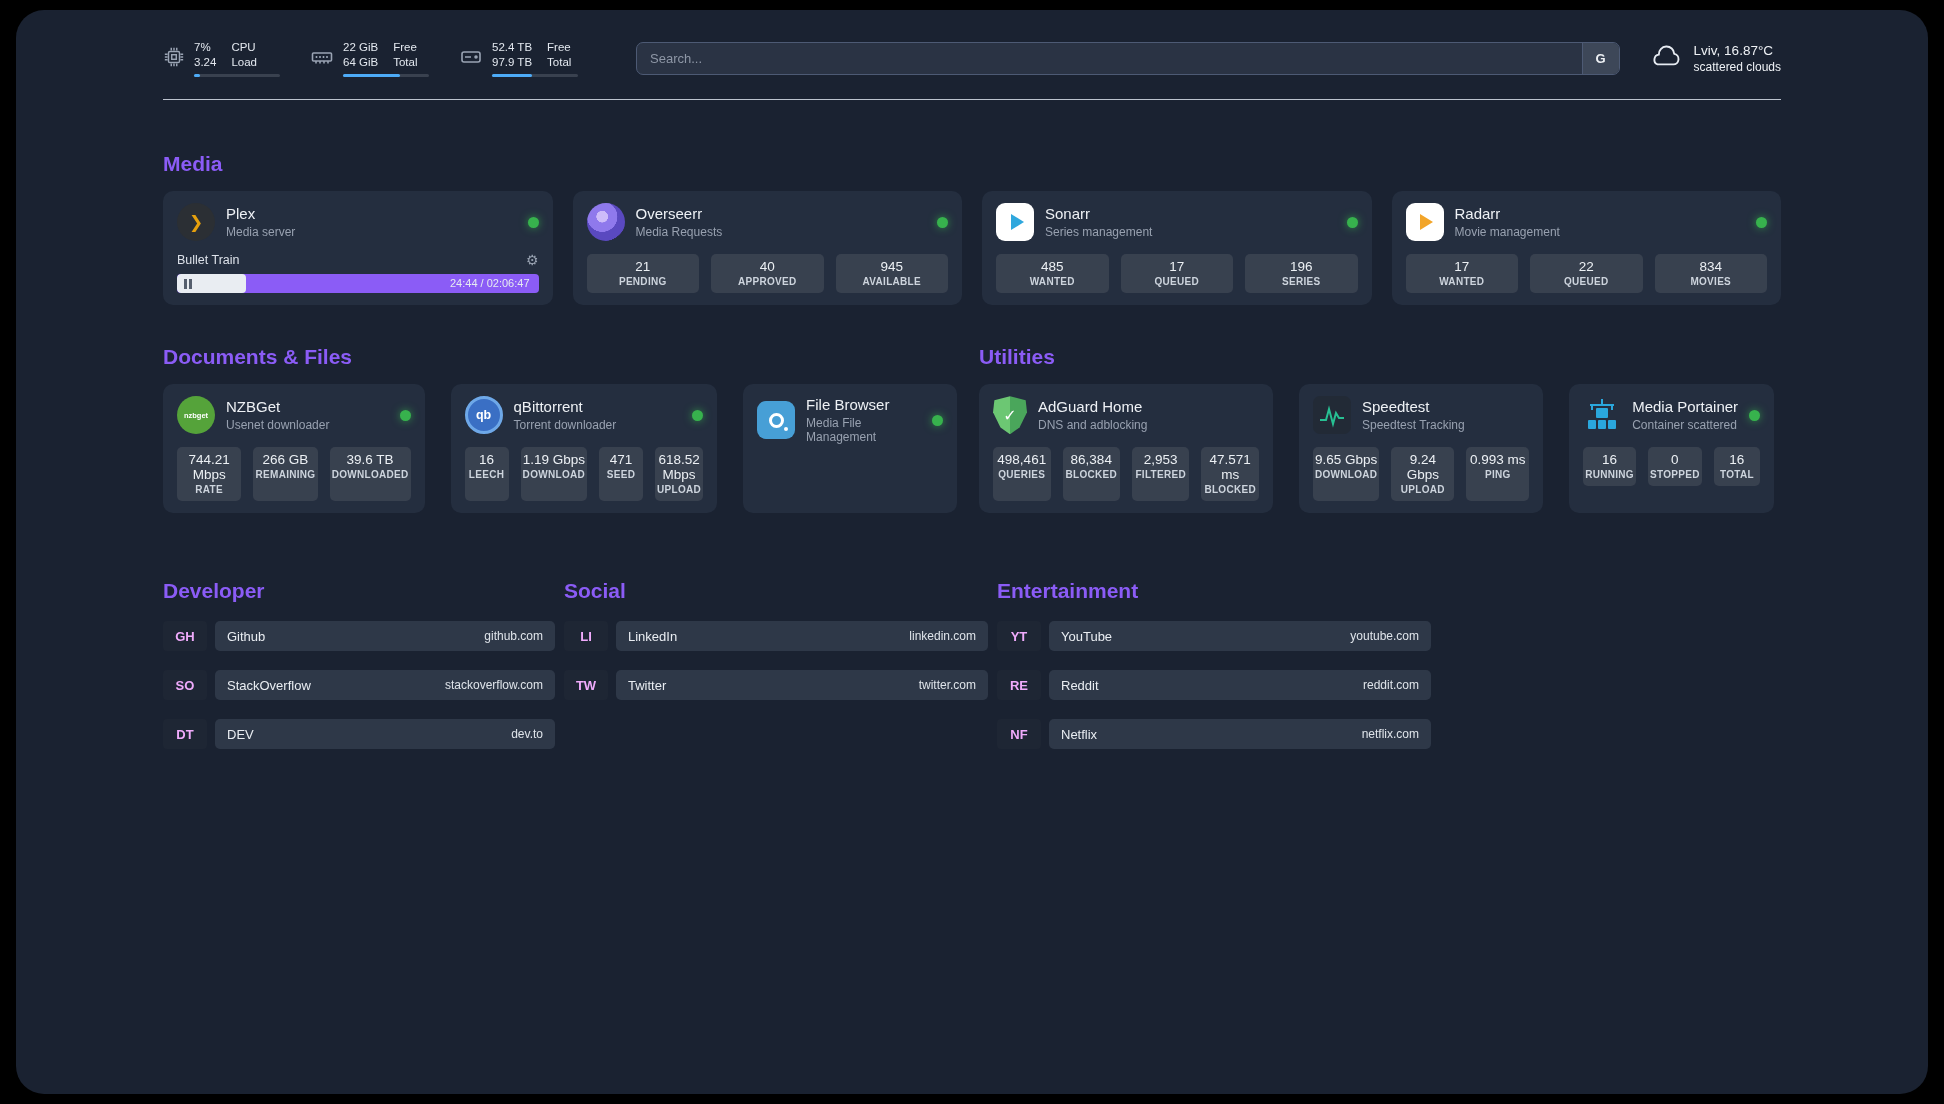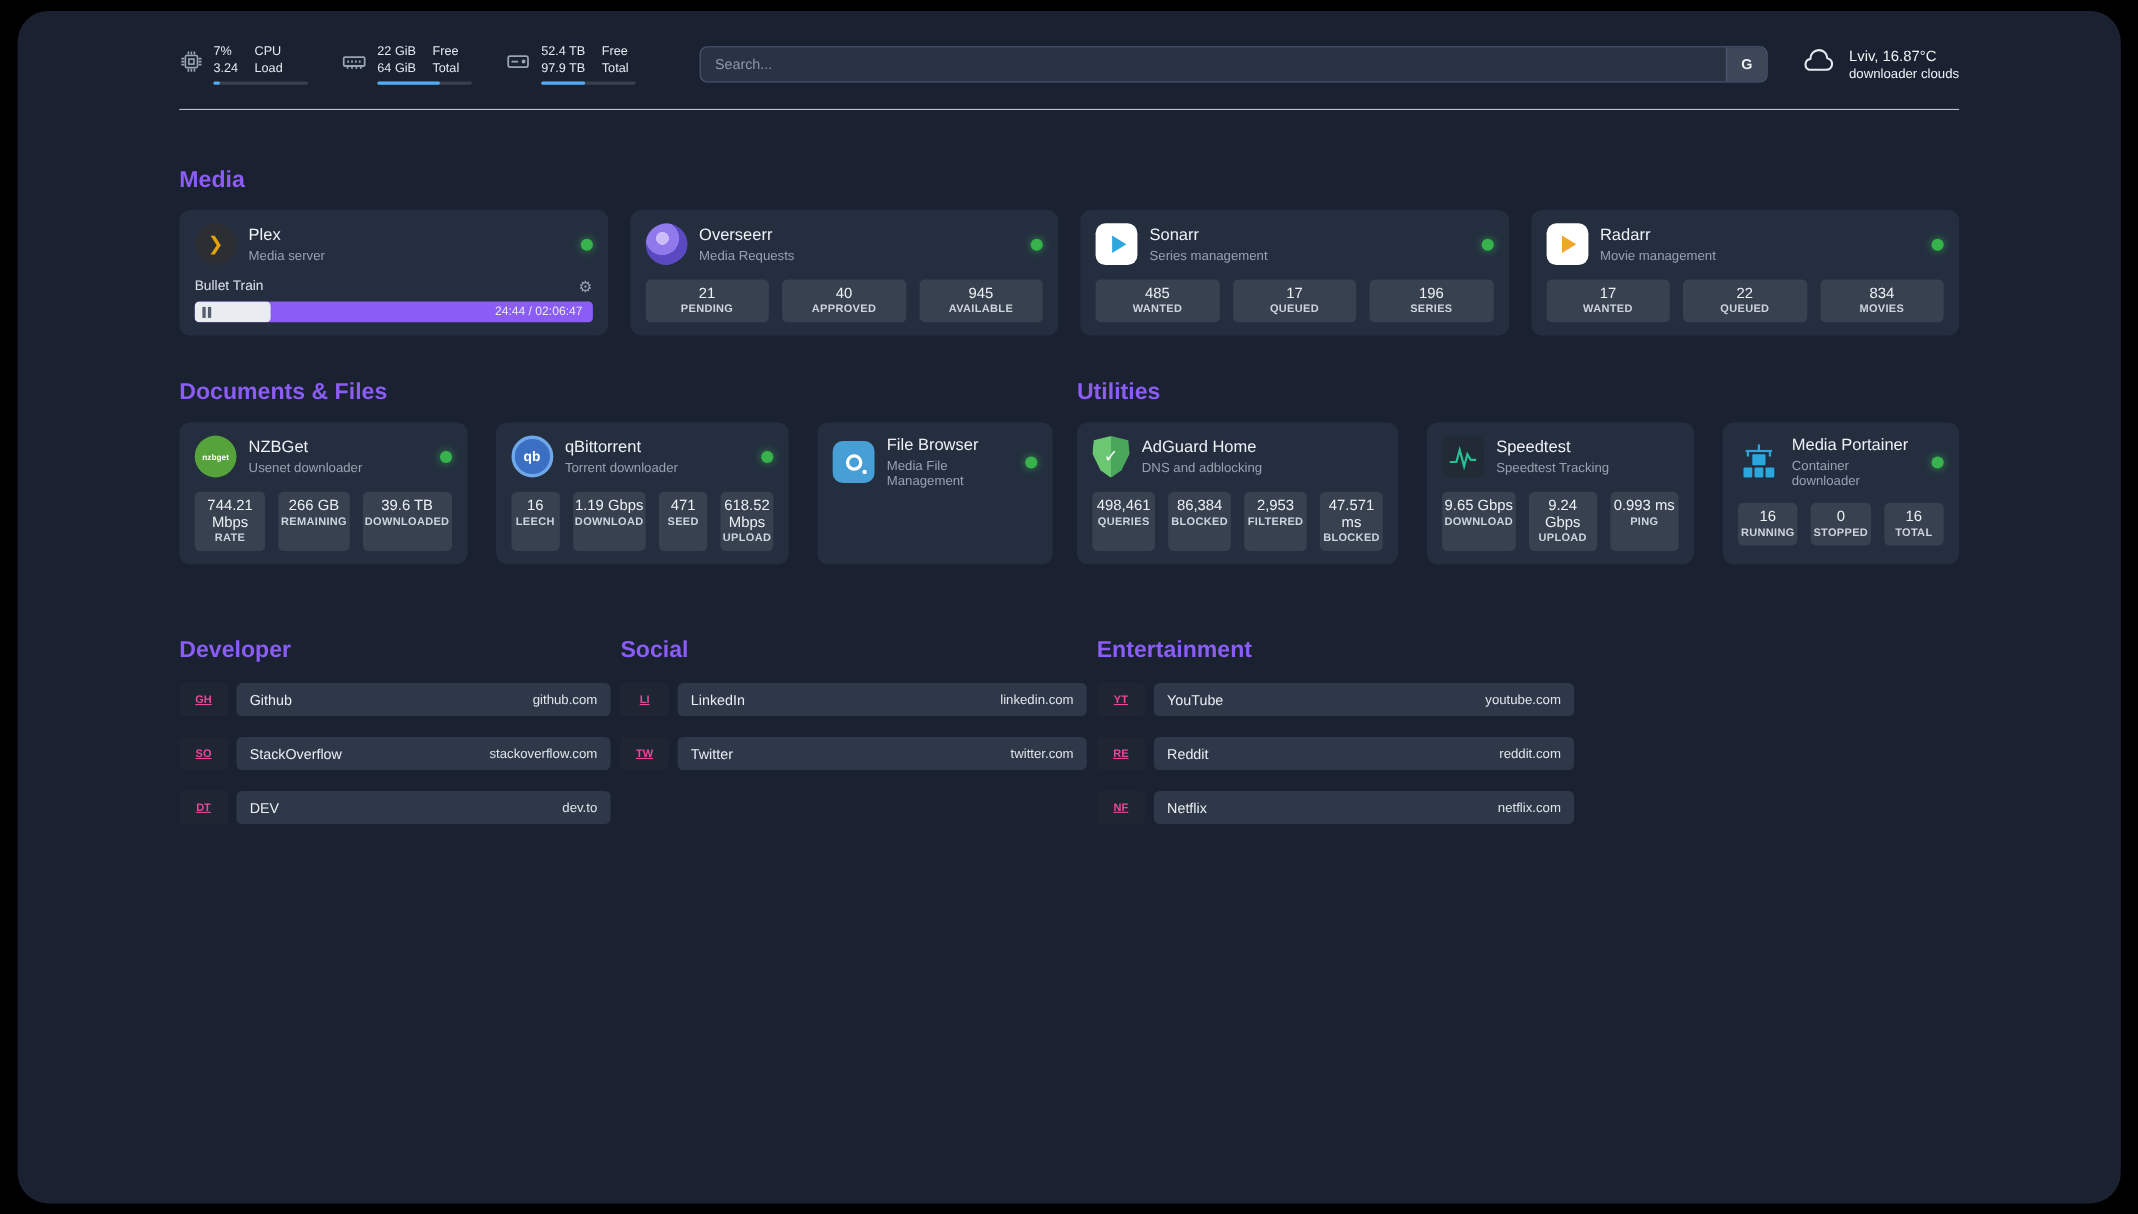"downloader clouds" span.weather-cond { text: downloader -> scattered }
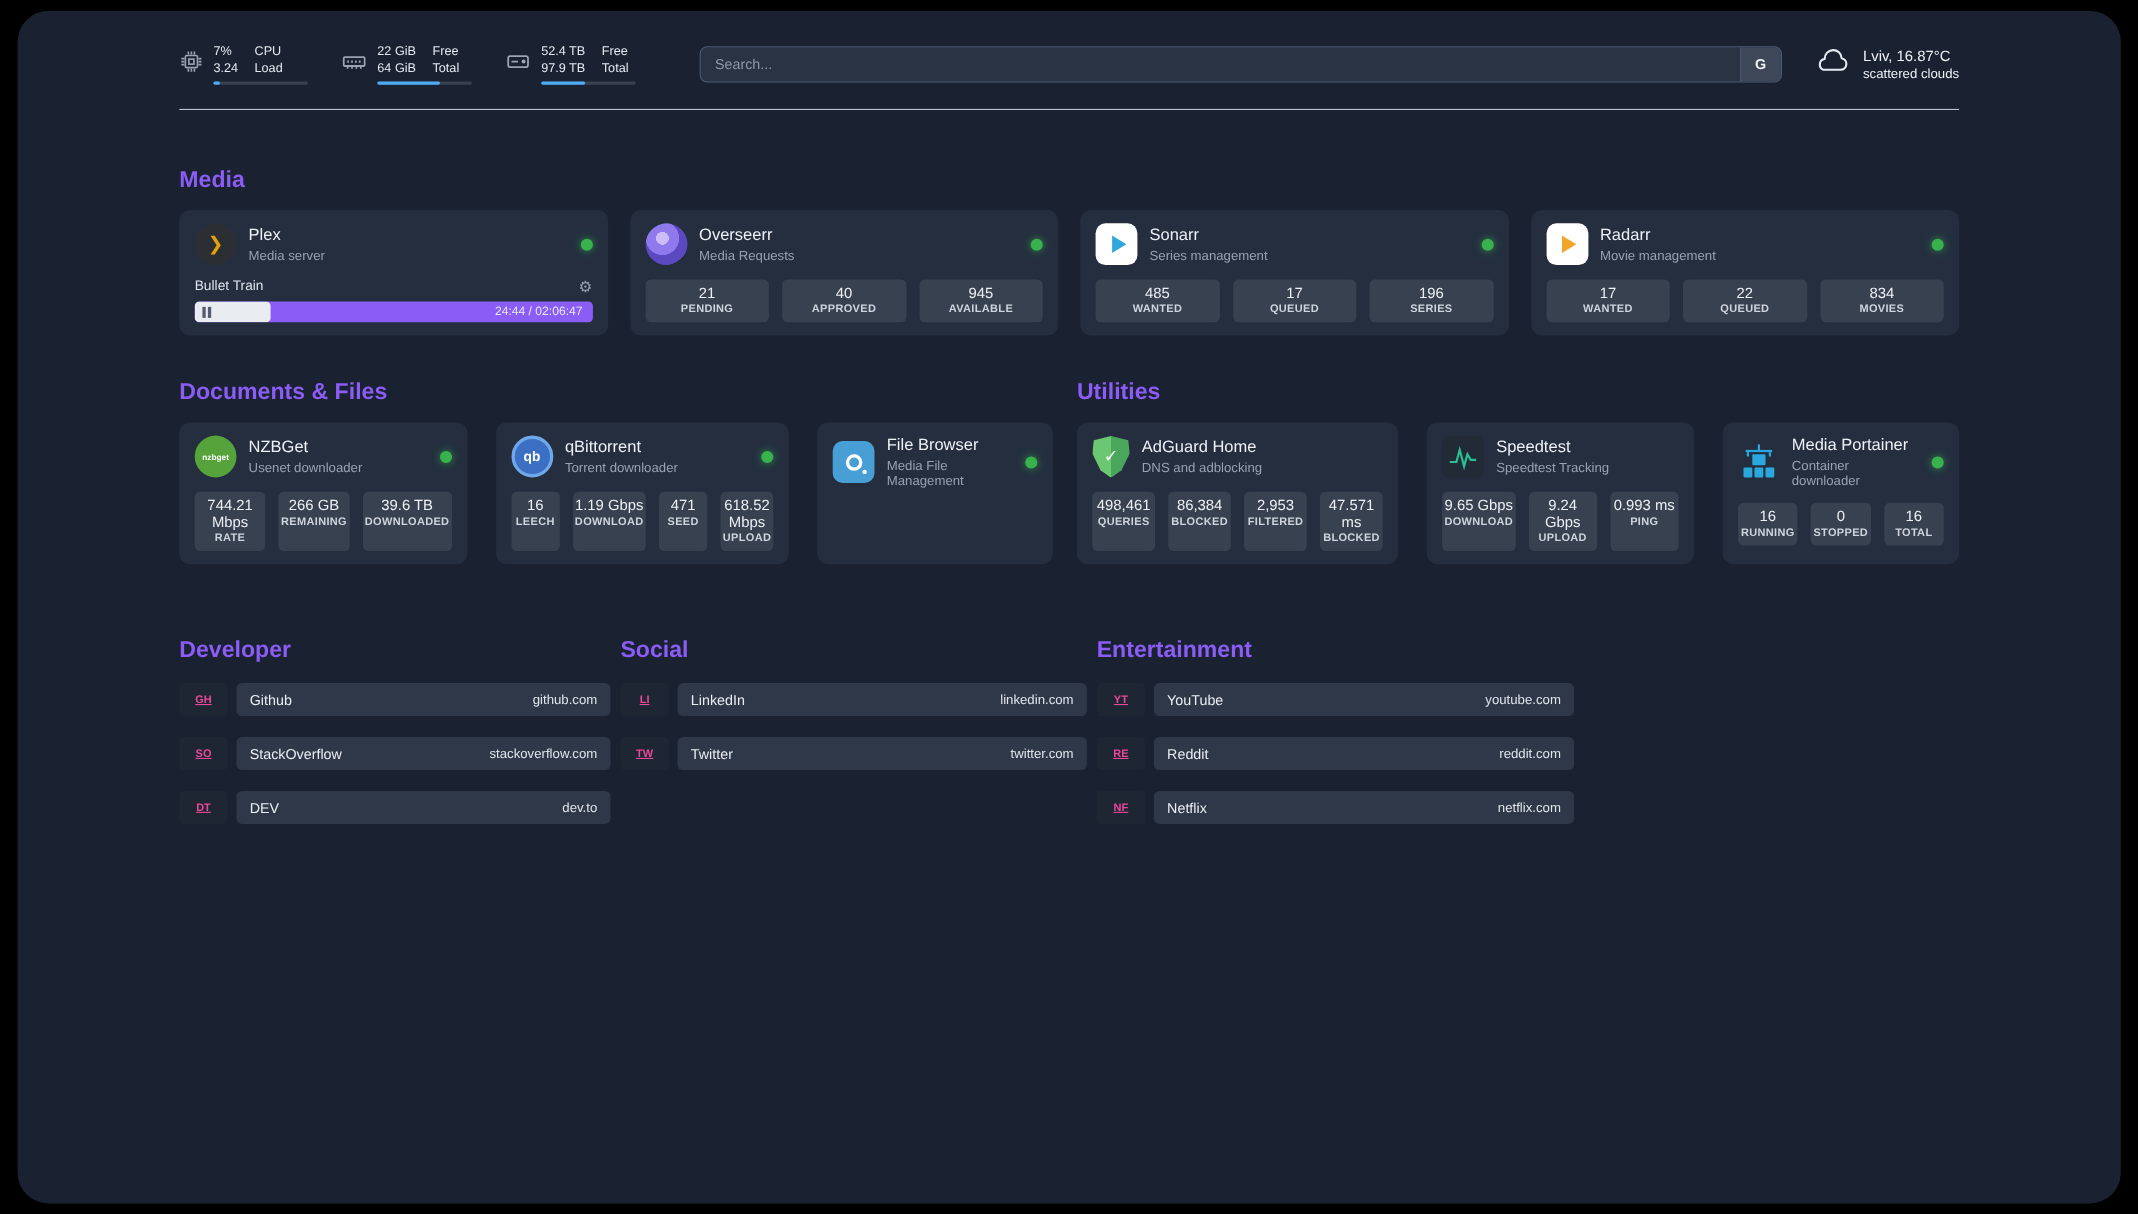"Container downloader" span.app-desc { text: downloader -> scattered }
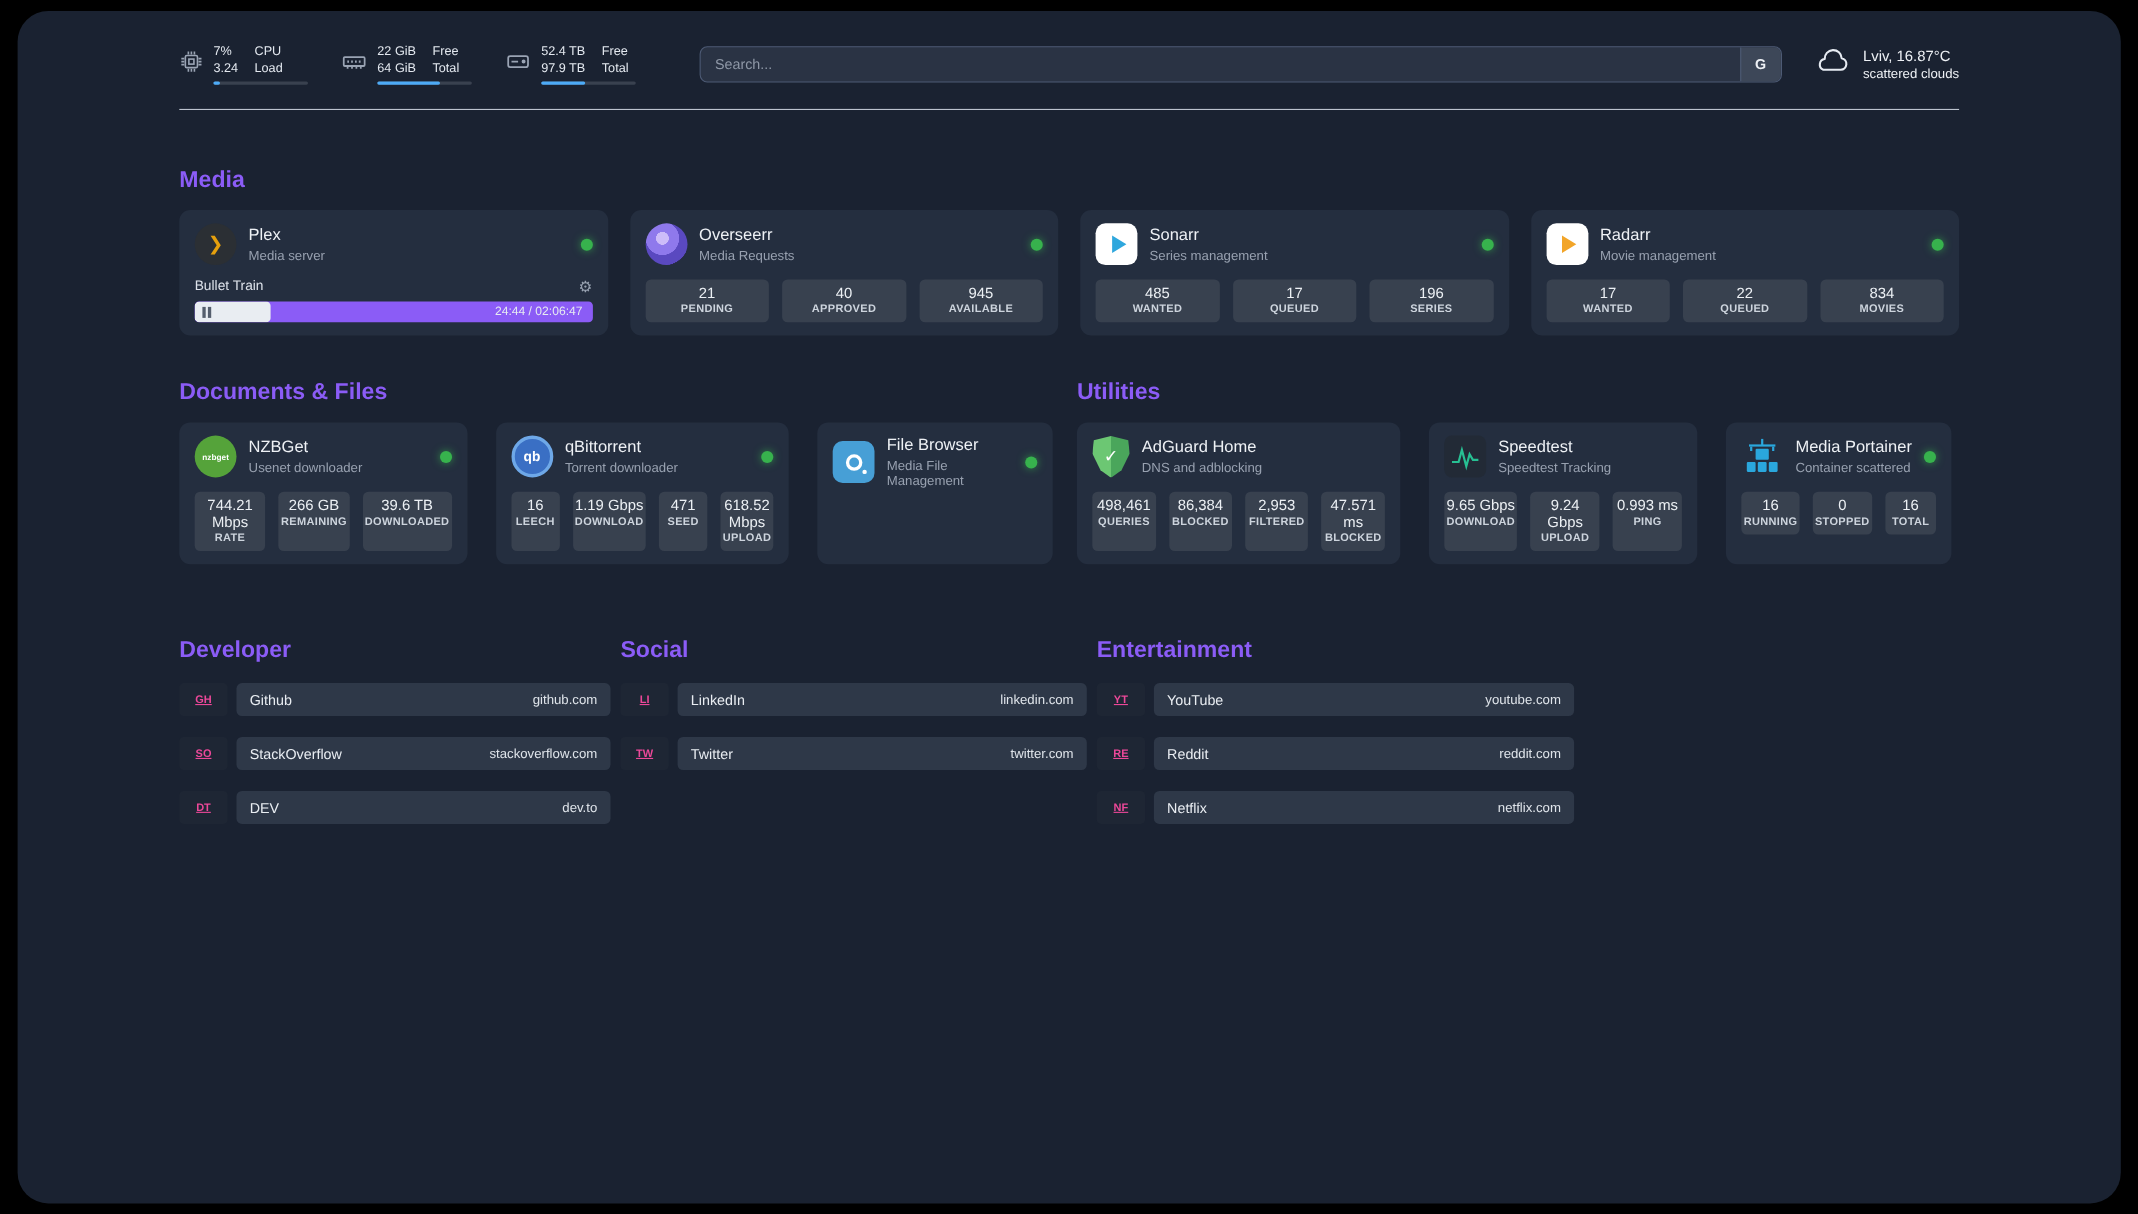"GH" .bm-abbr { color: #ec4899 -> #f0abfc; font-size: 10px -> 13px; text-decoration: underline -> none }
